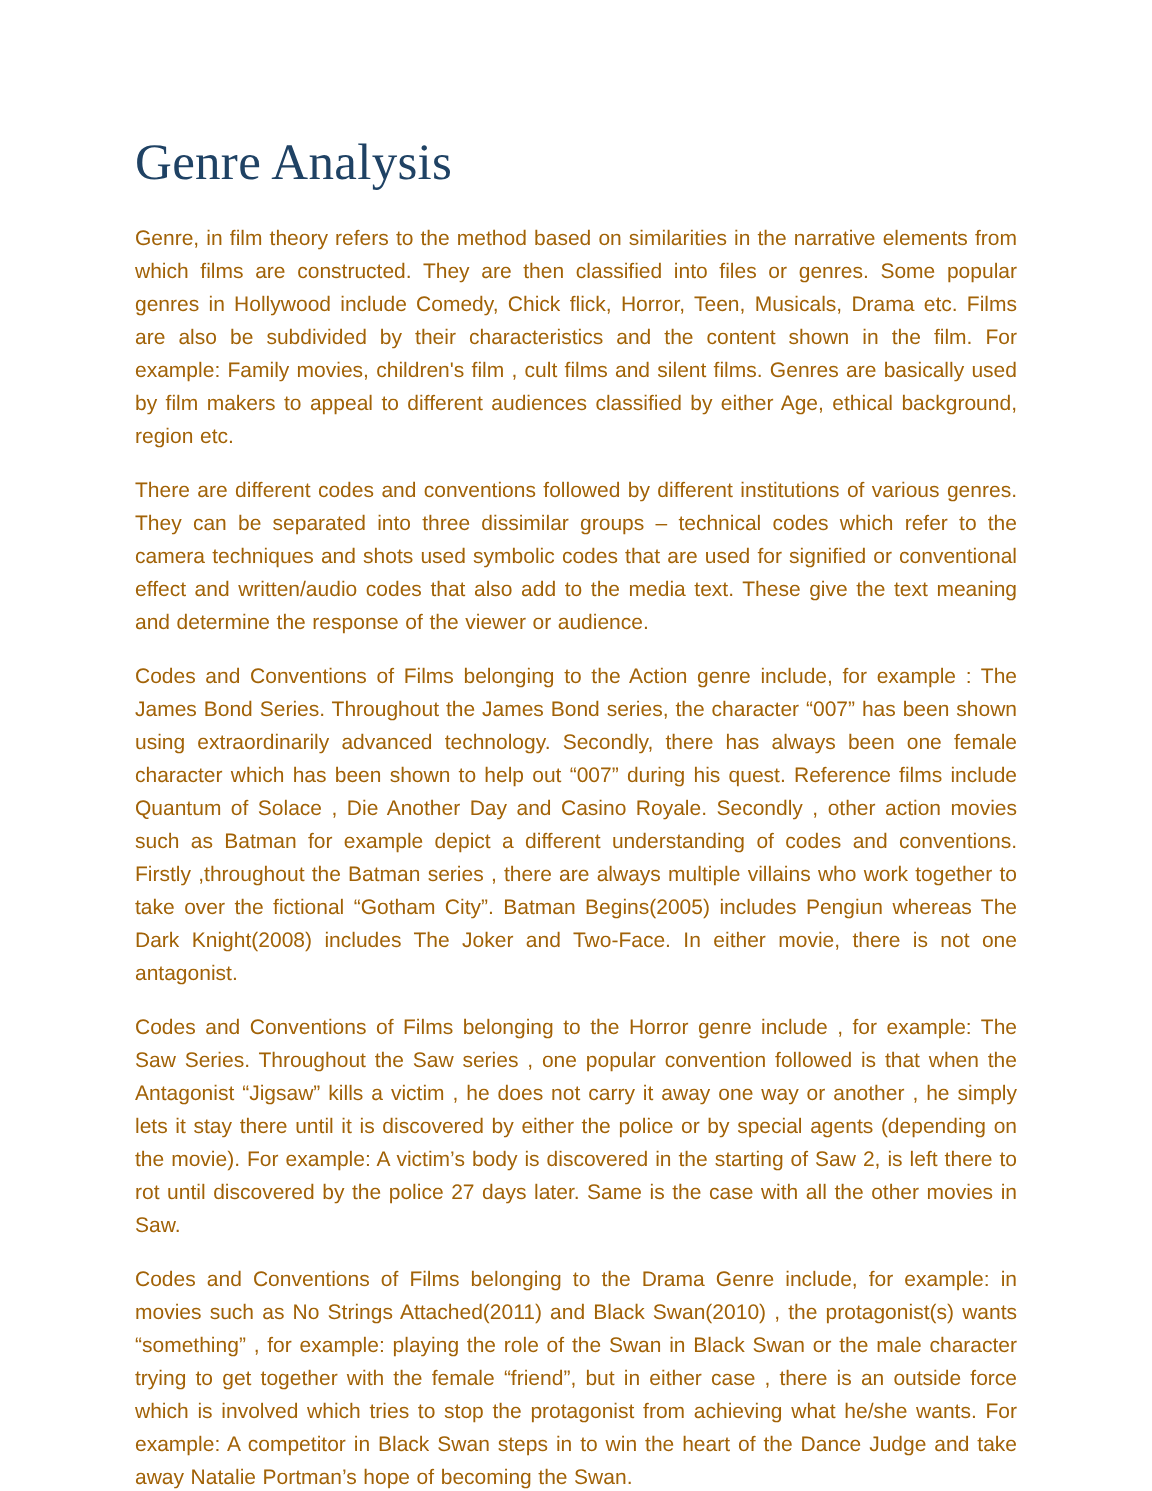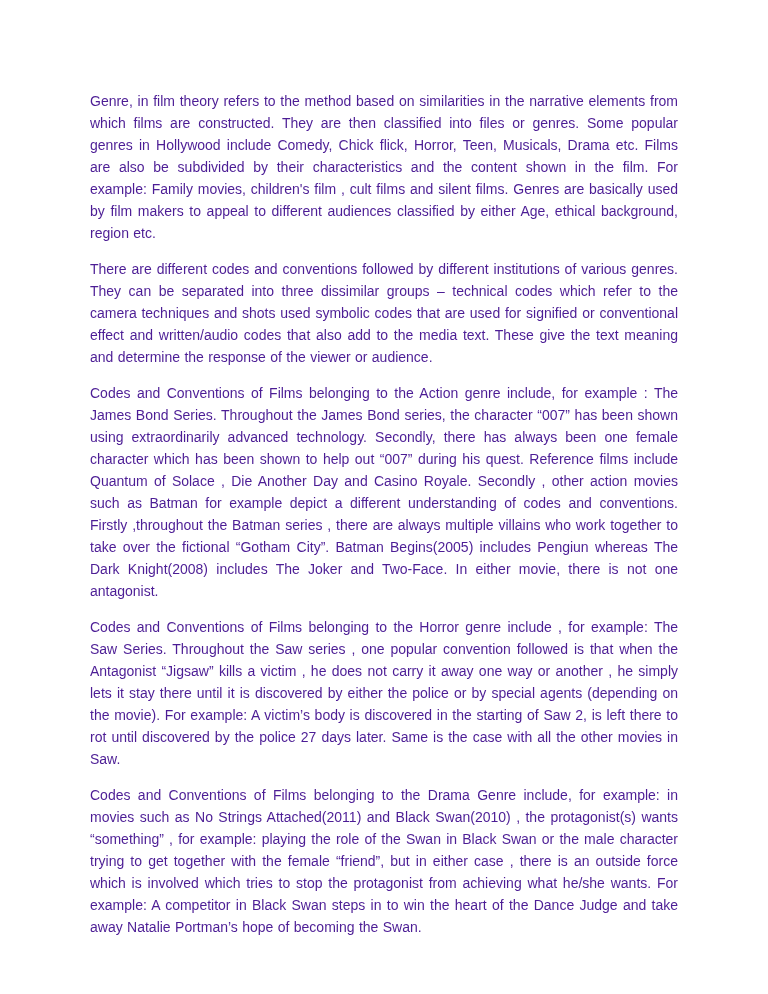"Genre Analysis" h1.doc-title { html: none -> <h1>Genre Analysis</h1> }
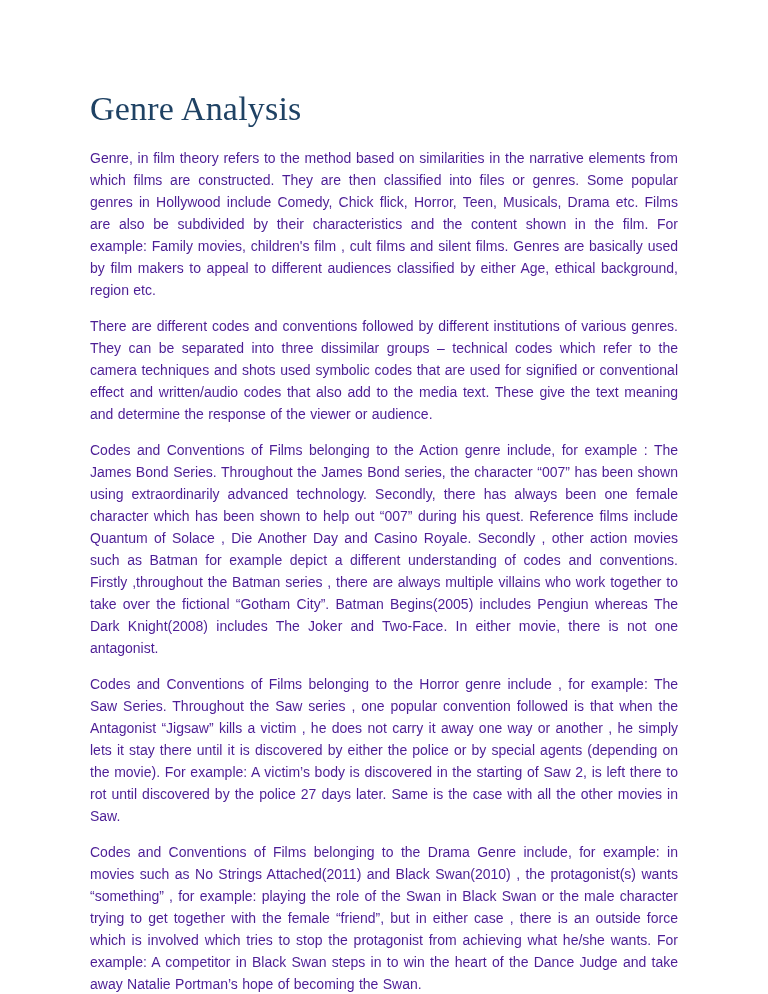"Genre, in film theory refers" .para { color: #4c1d95 -> #a16207 }
